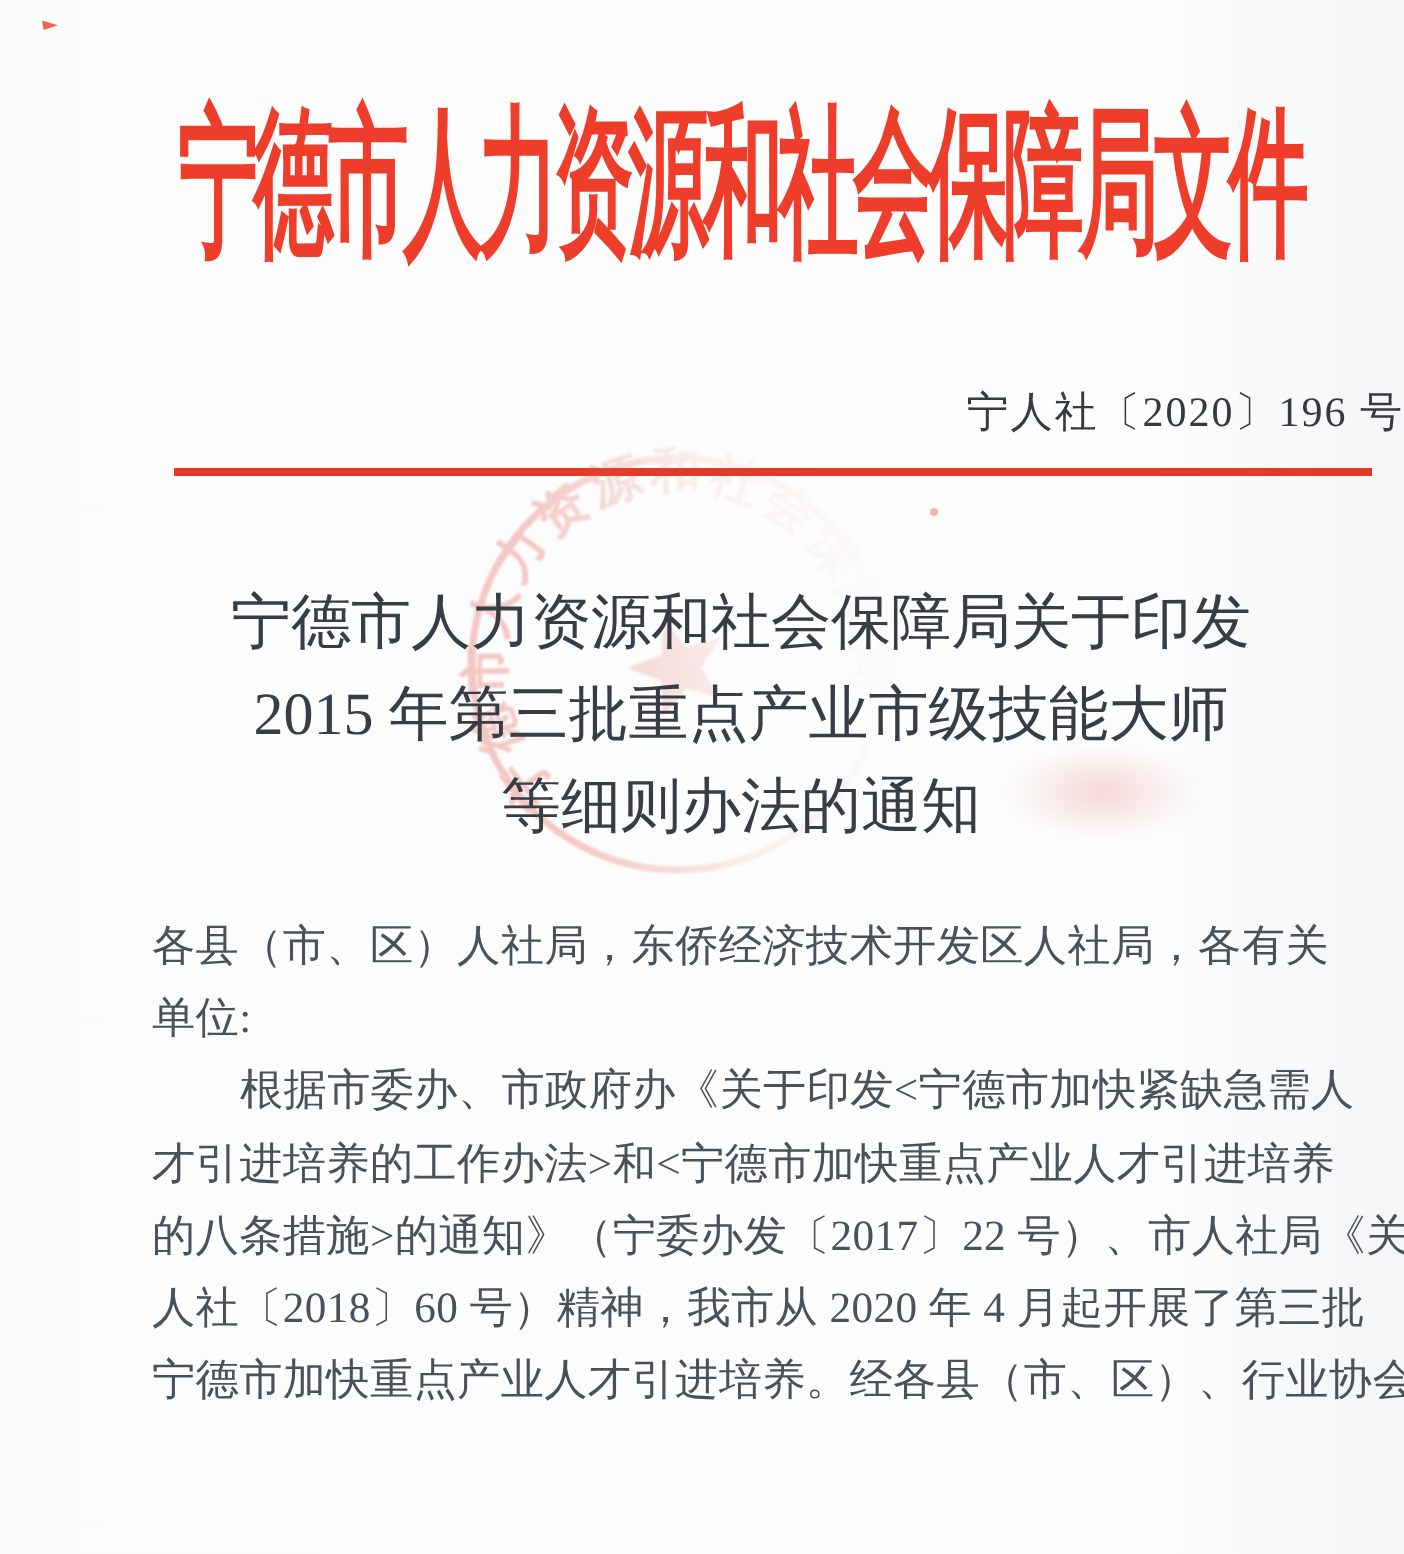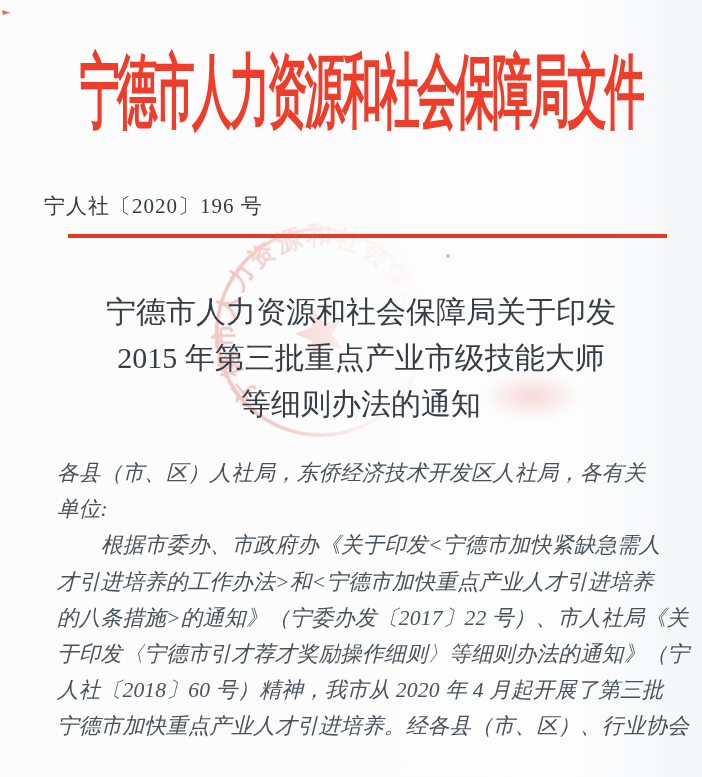"宁德市人力资源和社会保障局文件" .page { margin-left: none -> 19px }
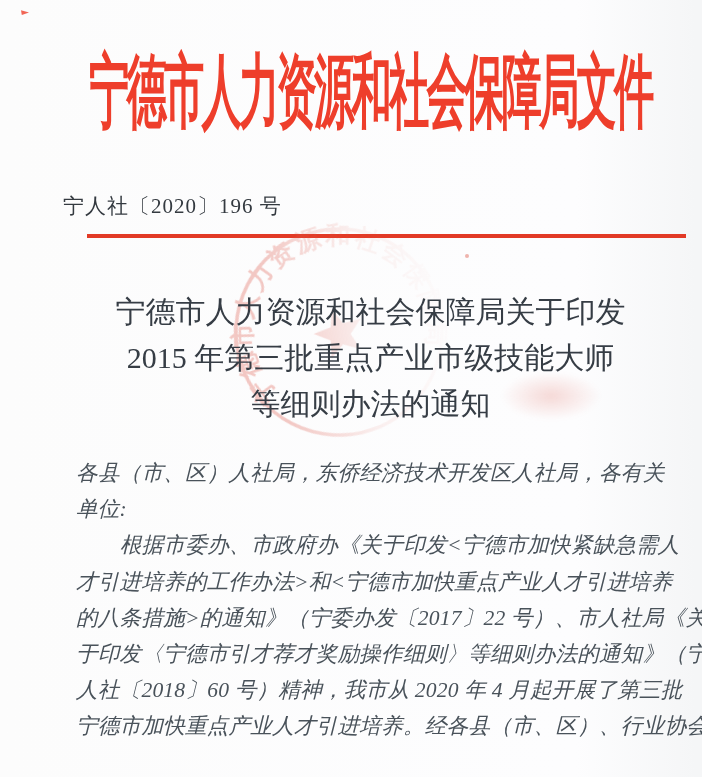"宁人社〔2020〕196 号" .doc-number { text-align: left -> right }
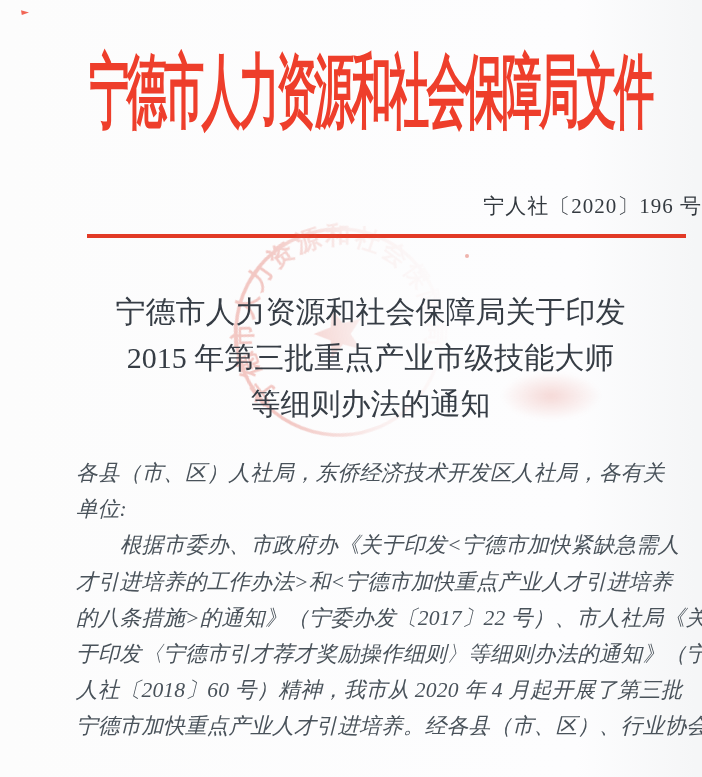"各县（市、区）人社局，东侨经济技术开发区人社局，各有关" .body-text { font-style: italic -> none }
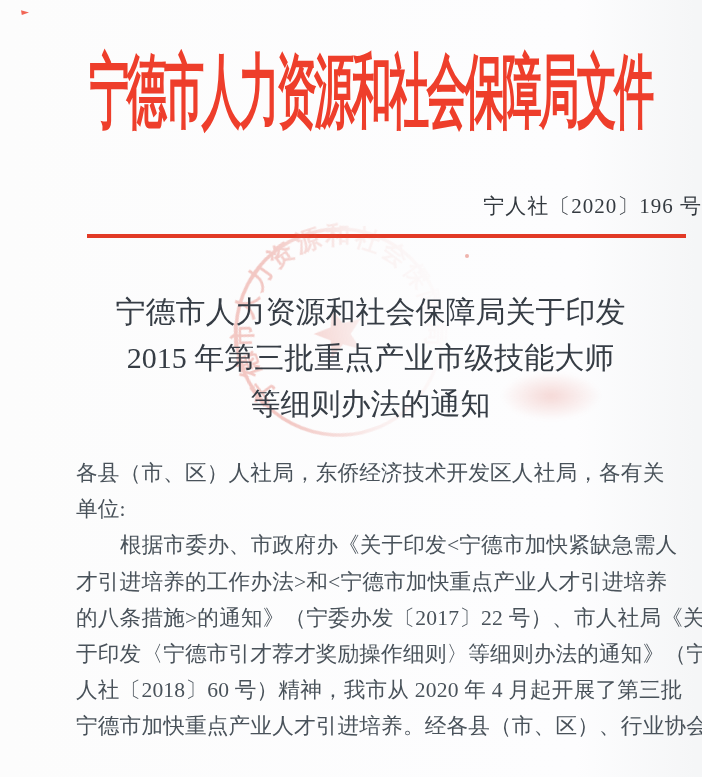"于印发〈宁德市引才荐才奖励操作细则〉等细则办法的通知》（宁" div { html: <div>于印发〈宁德市引才荐才奖励操作细则〉等细则办法的通知》（宁</div> -> none }
